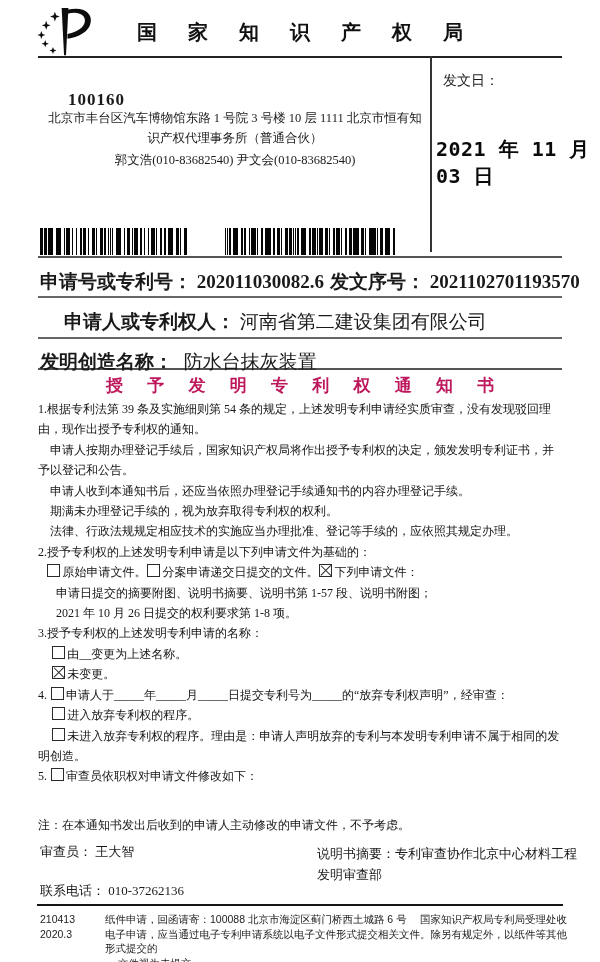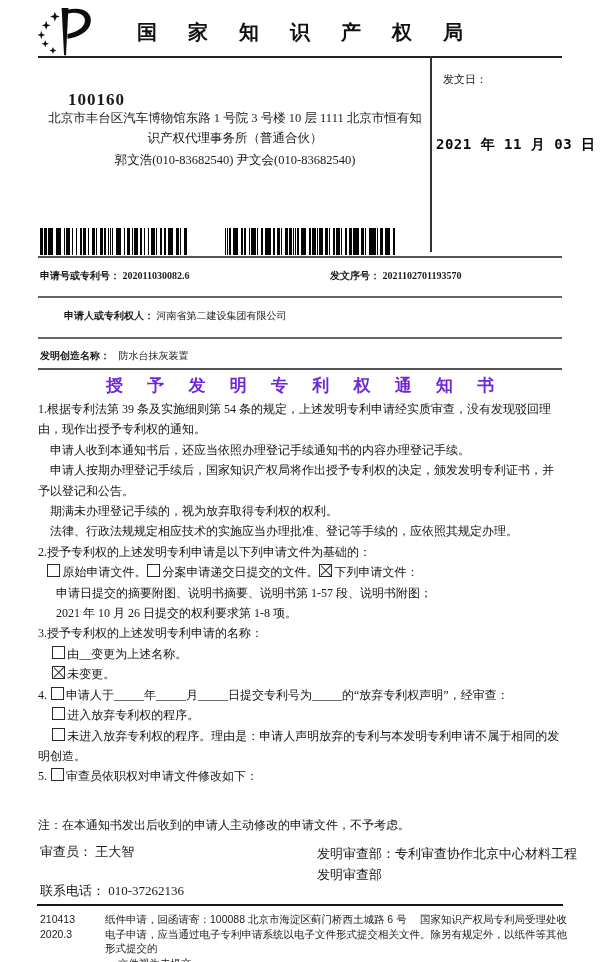"发文日：" .dispatch-label { font-size: 11px -> 14px }
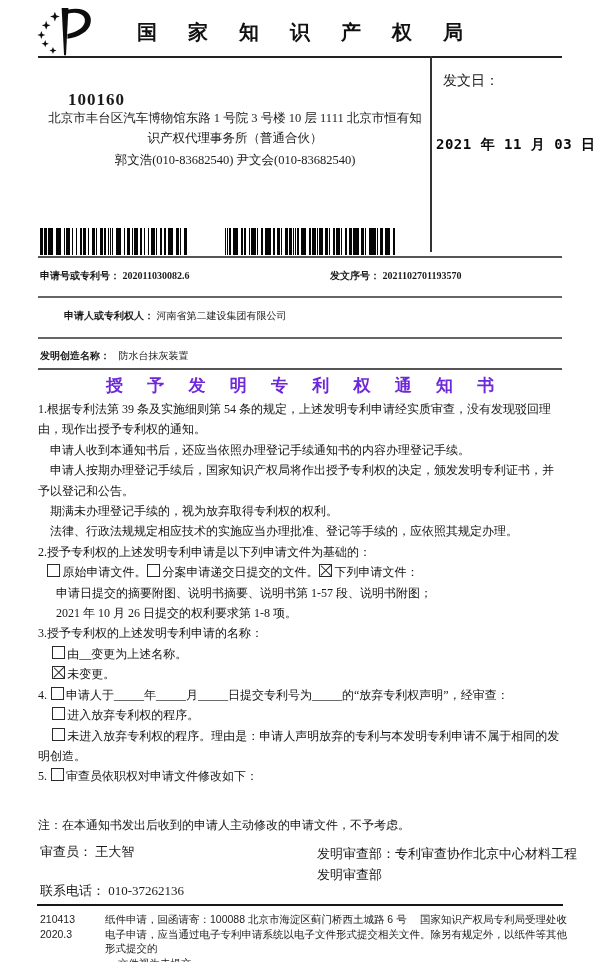"2021 年 11 月 03" .dispatch-date { font-size: 14px -> 20px }
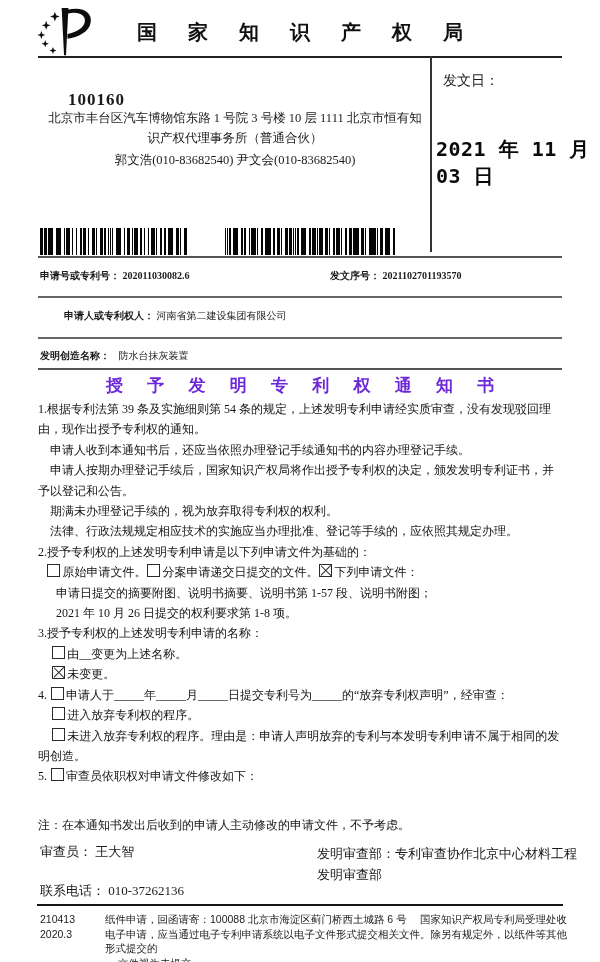"申请号或专利号： 202011030082.6" .inforow { font-size: 10px -> 19px }
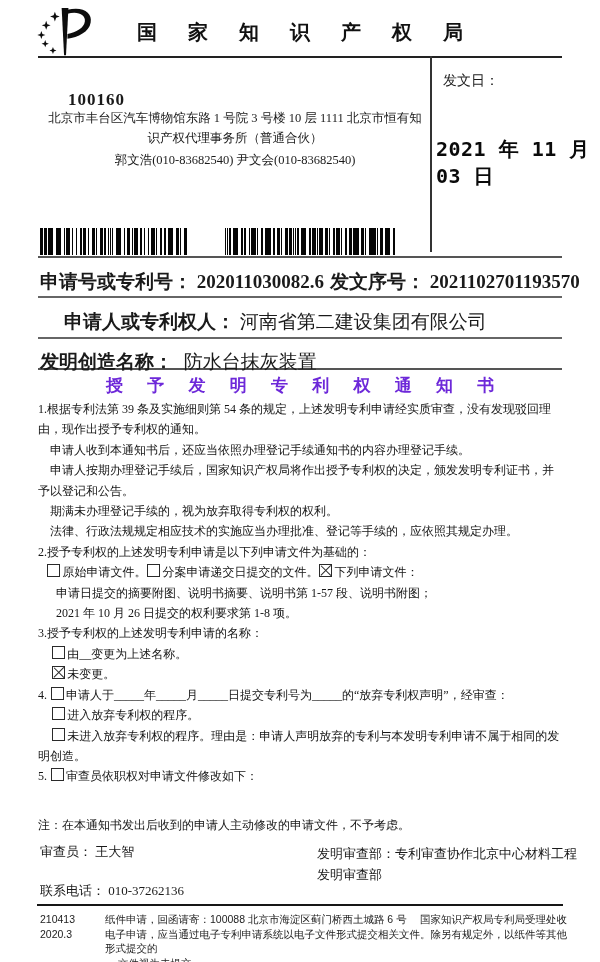"授 予 发 明 专" .notice-title { color: #6d28d9 -> #be185d }
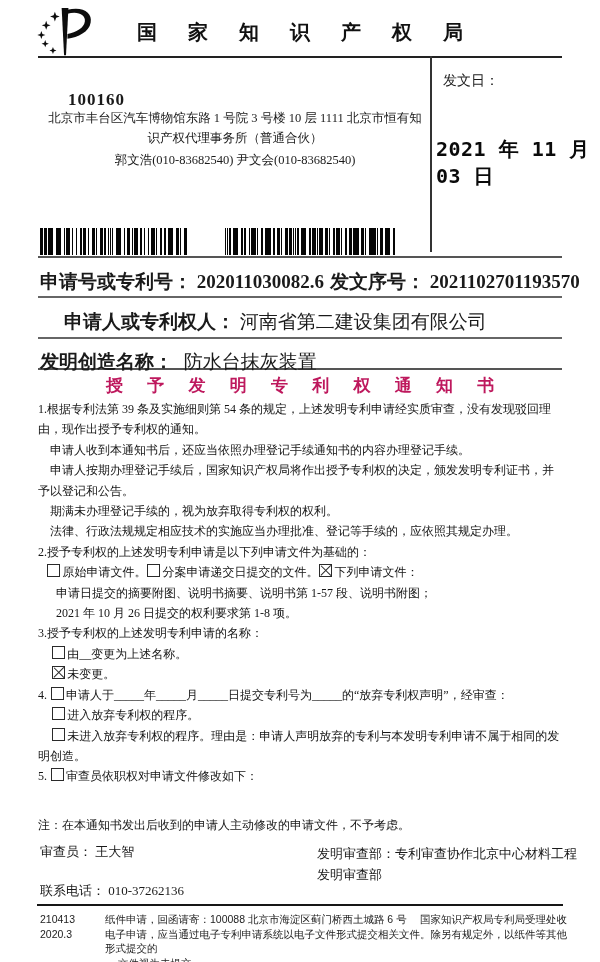"申请人收到本通知书后，还应当依照办理登记手续通知书的内容办理登记手续。" div.bline { order: before "申请人按期办理登记手续后，国家知识产权局将作出授予专利权的决定，颁发发明专利证书" -> after "申请人按期办理登记手续后，国家知识产权局将作出授予专利权的决定，颁发发明专利证书" }
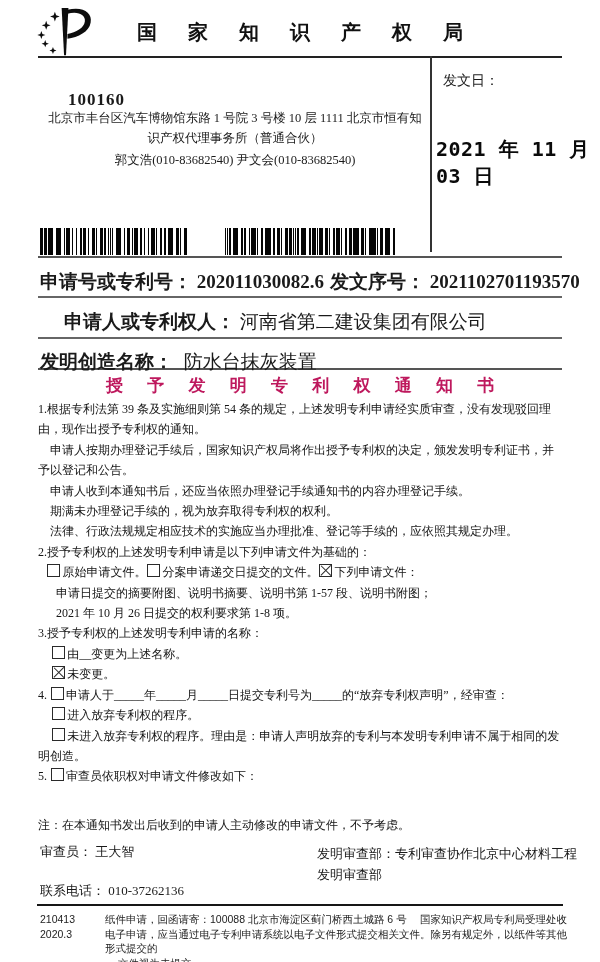"发明审查部：" span { text: 发明审查部 -> 说明书摘要 }
